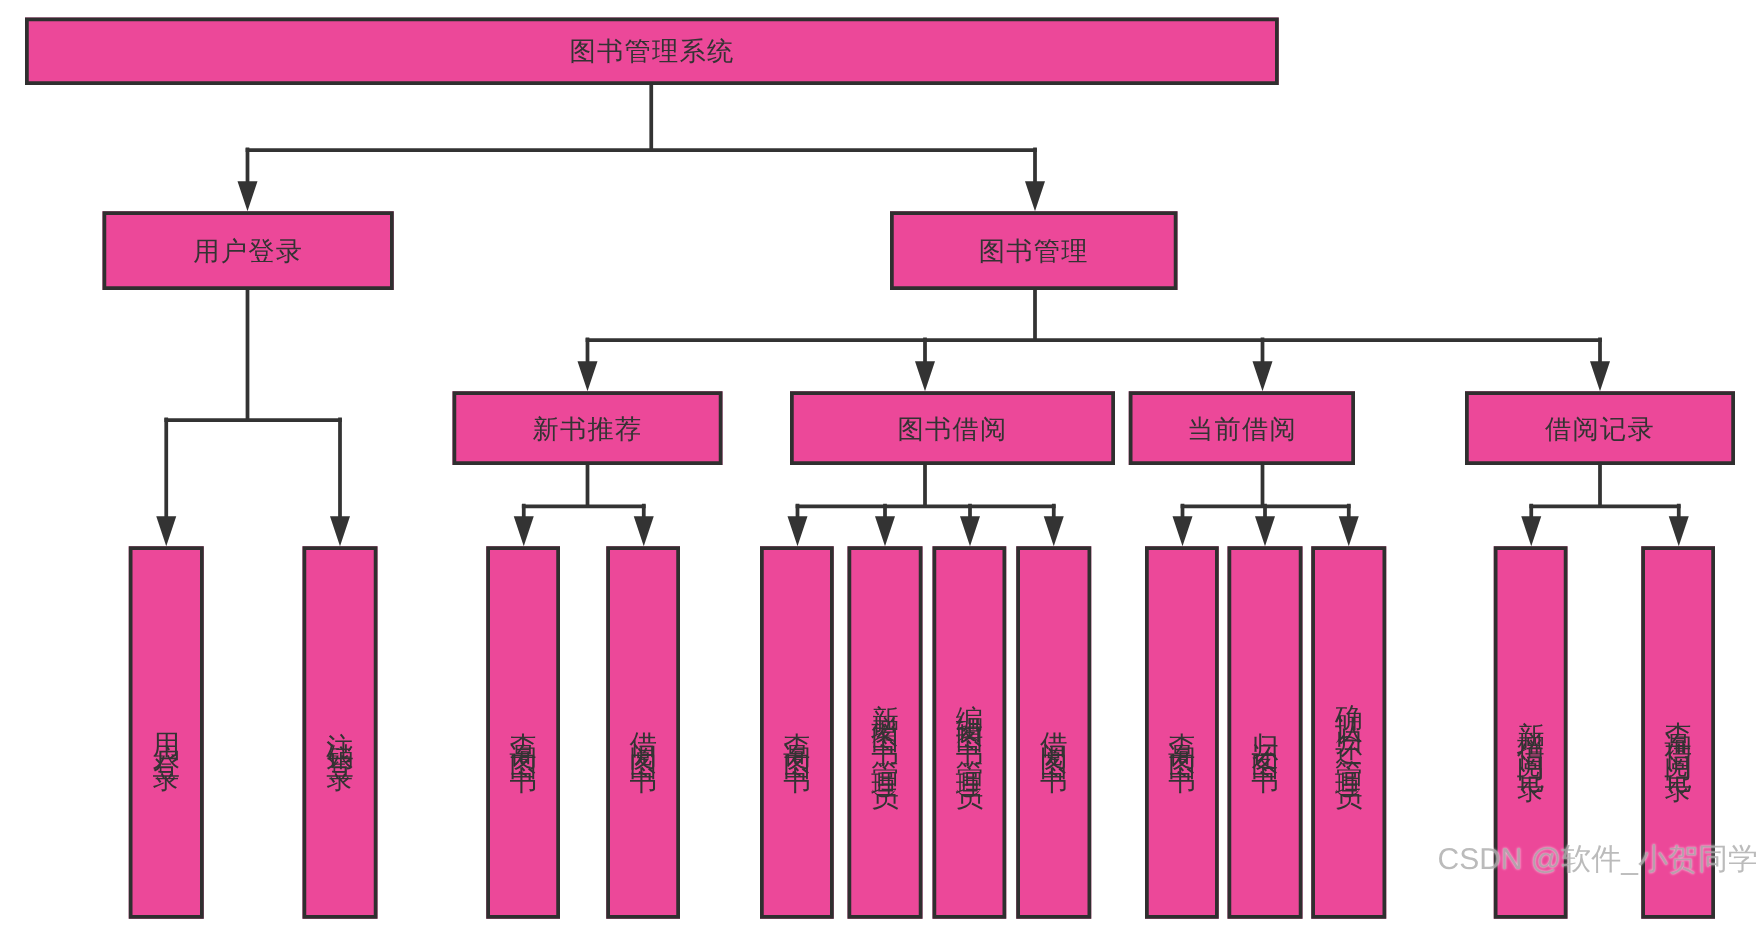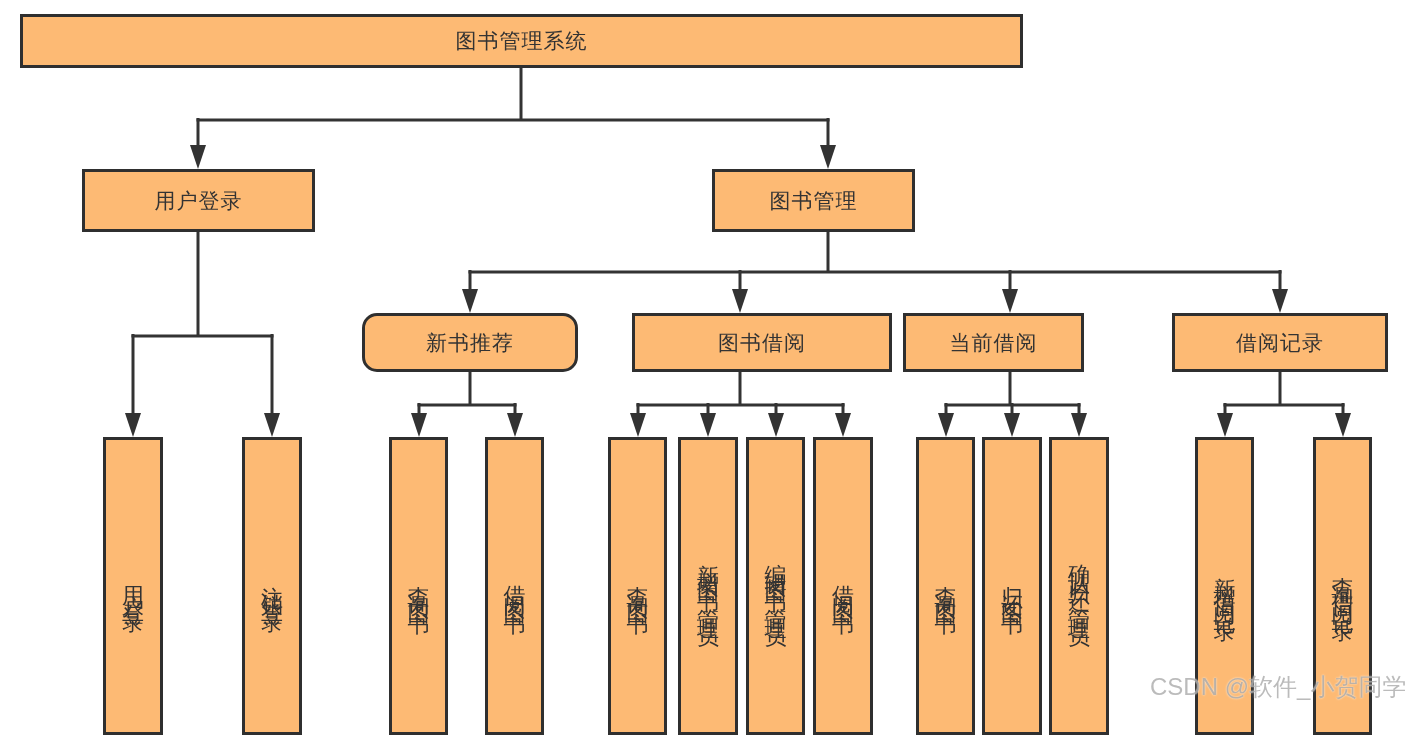"图书管理系统" .node { background: #fdba74 -> #ec4899 }
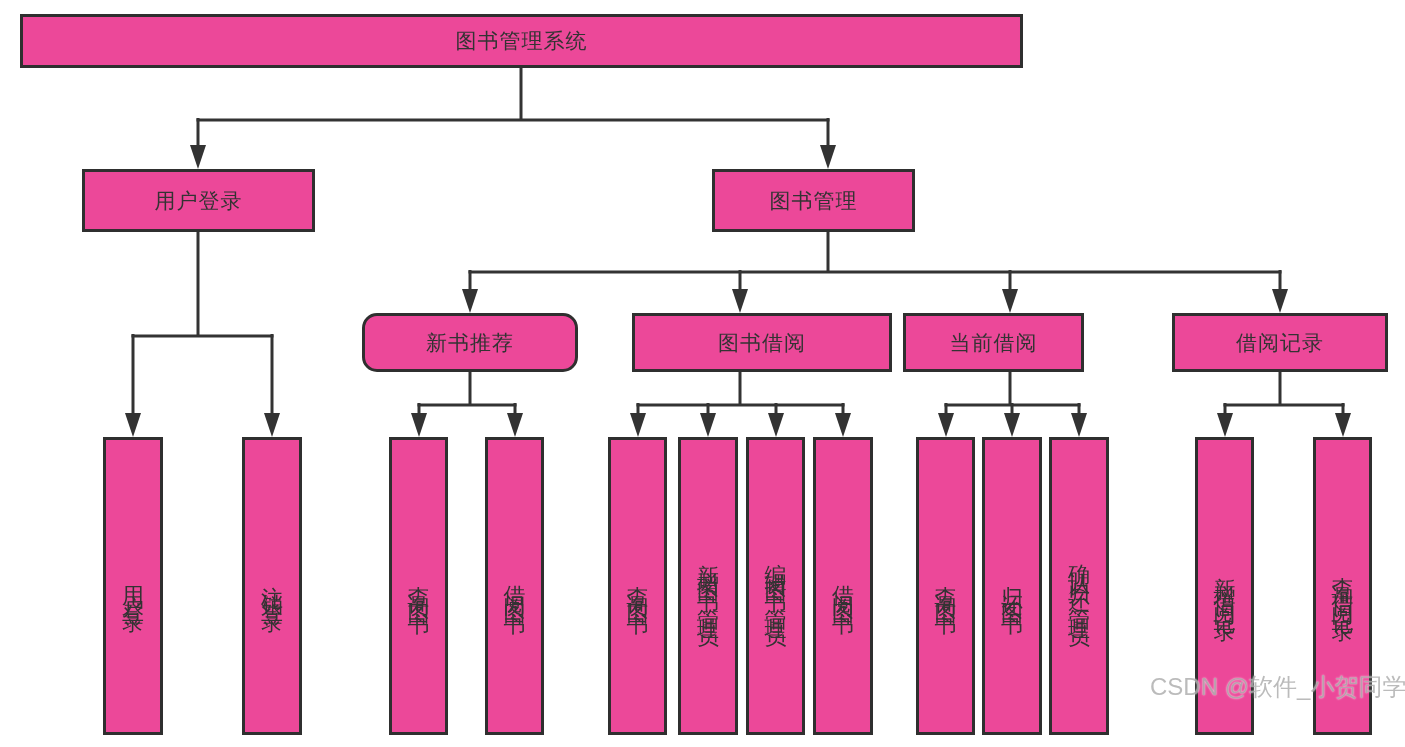"图书管理" .b-book-mgmt { width: 203px -> 230px }
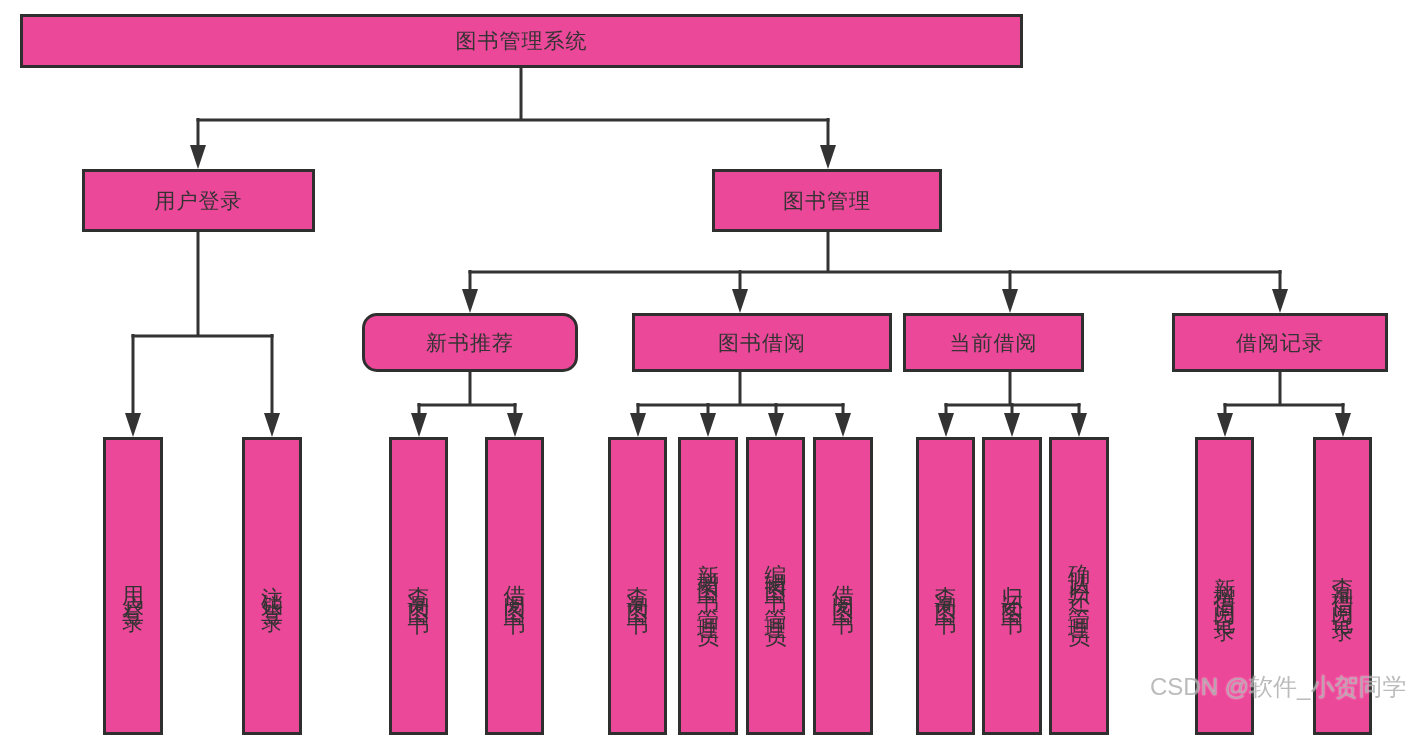"新书推荐" .b-new-books { border-radius: 15px -> none }
